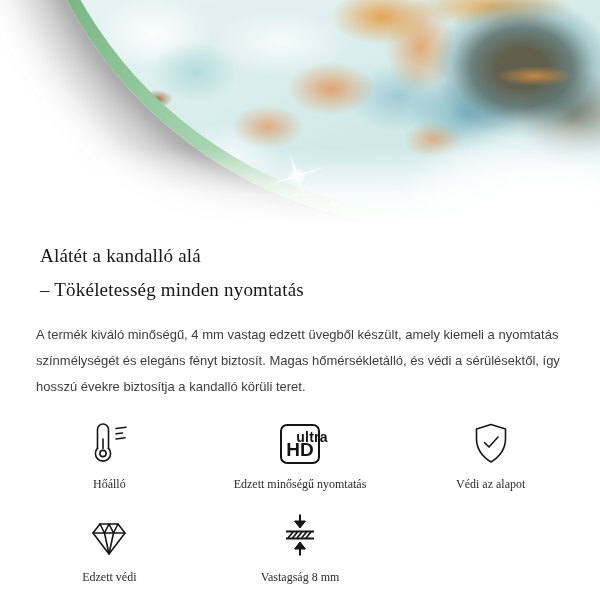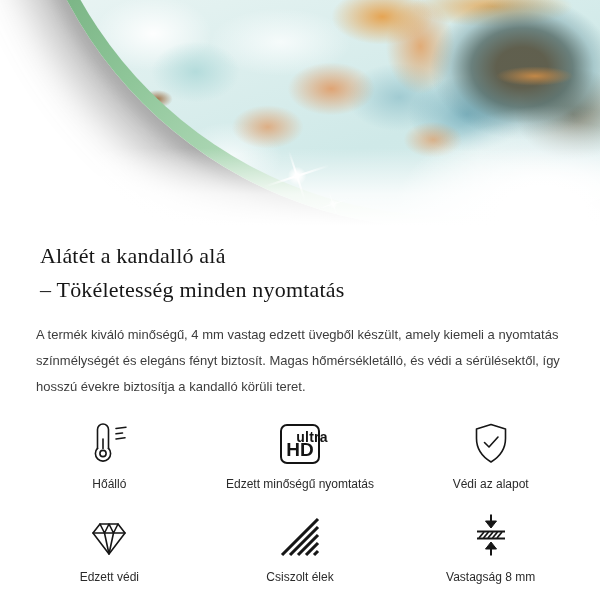"Alátét a kandalló alá" .page-title { font-size: 22px -> 19px }
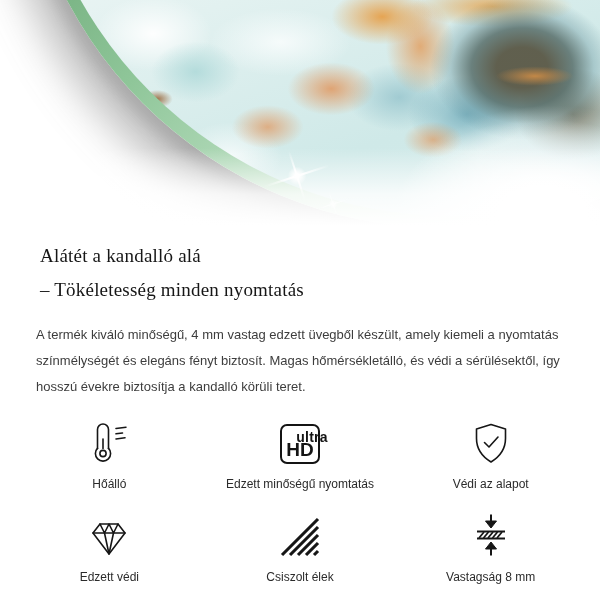"Hőálló" .feature-label { font-family: none -> Liberation Serif, serif }
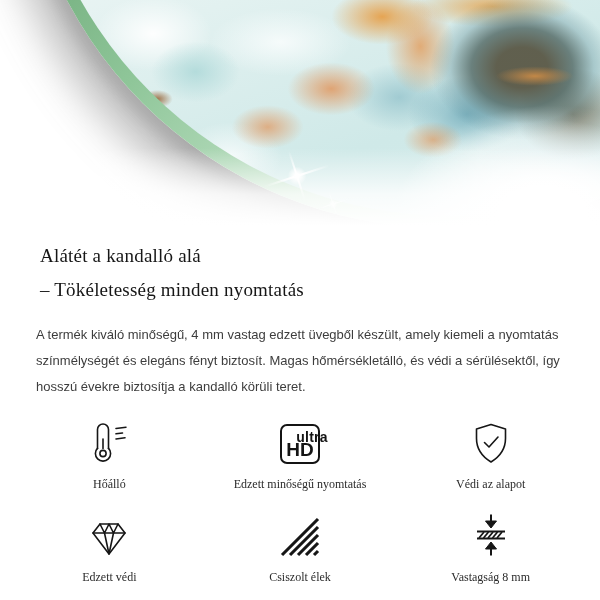"Csiszolt élek" div.feature { html: <div> <span> <svg> <g> <path></path> <path></path> <path></path> <path></path> <path></path> </g> </svg> </span> <span>Csiszolt élek</span> </div> -> none }
